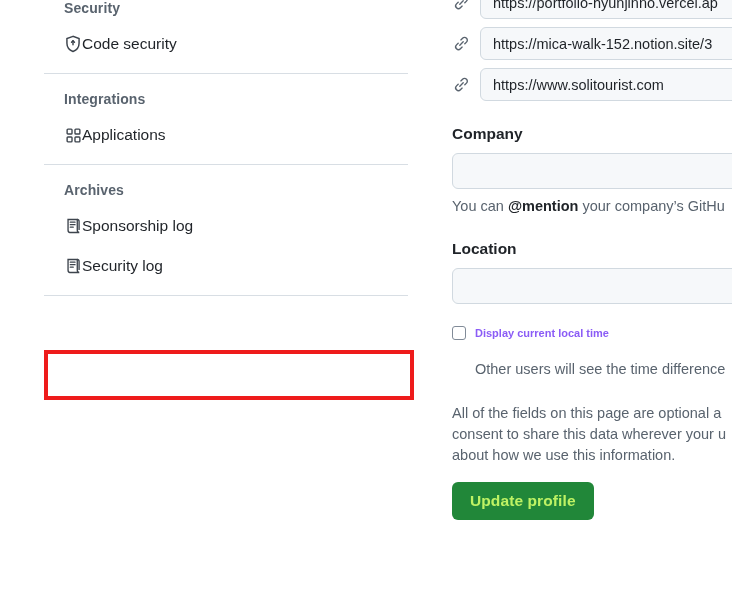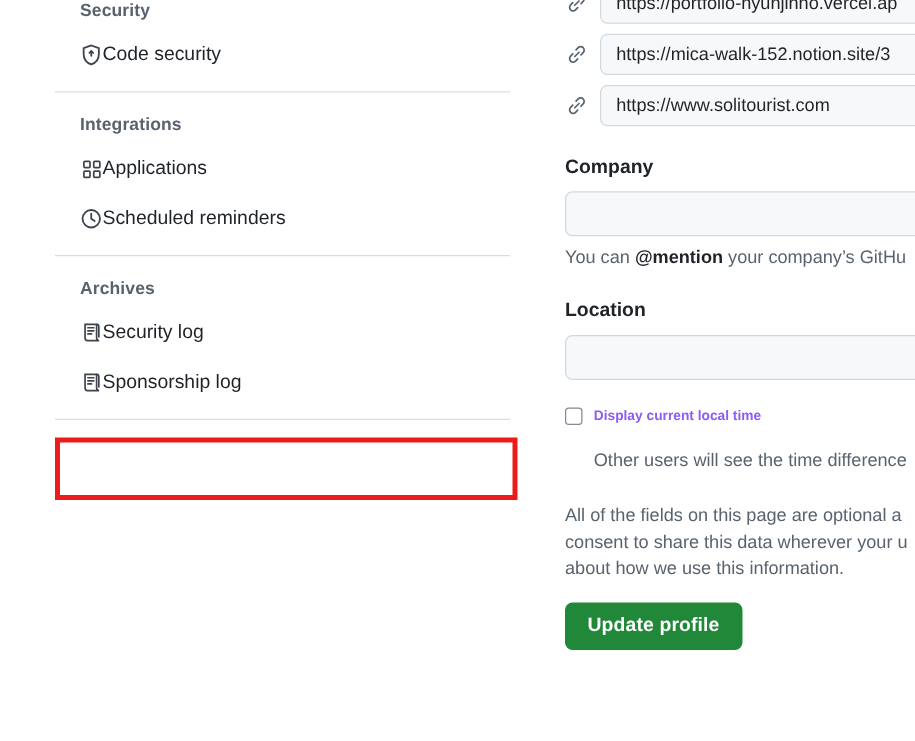"Scheduled reminders" a.nav-item { html: <a> <span> <svg> <circle></circle> <path></path> </svg> </span> <span>Scheduled reminders</span> </a> -> none }
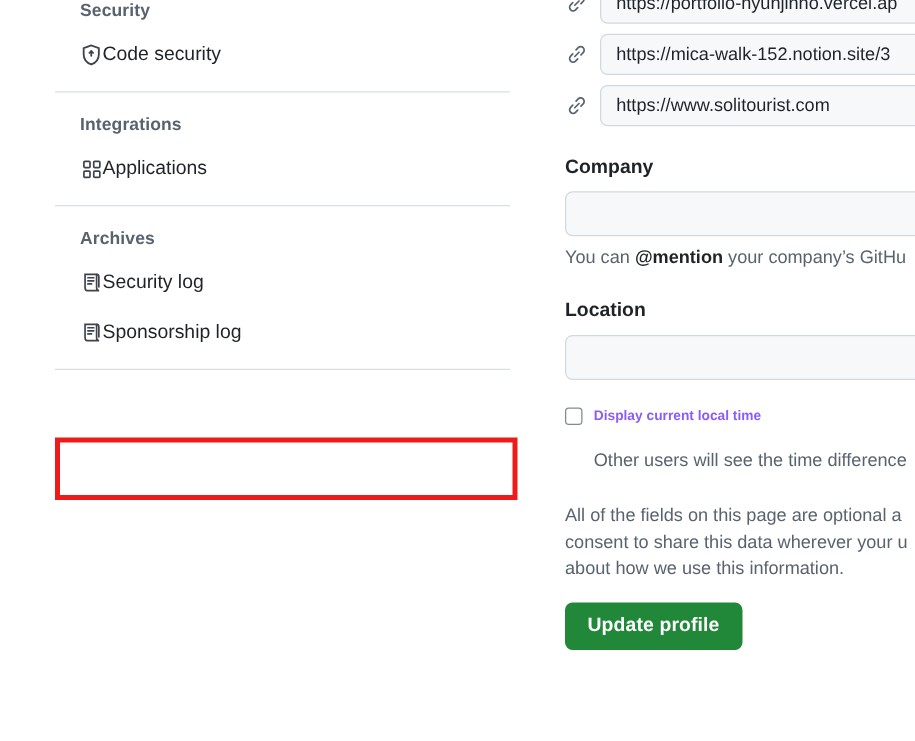"Security log" a.nav-item { order: before "Sponsorship log" -> after "Sponsorship log" }
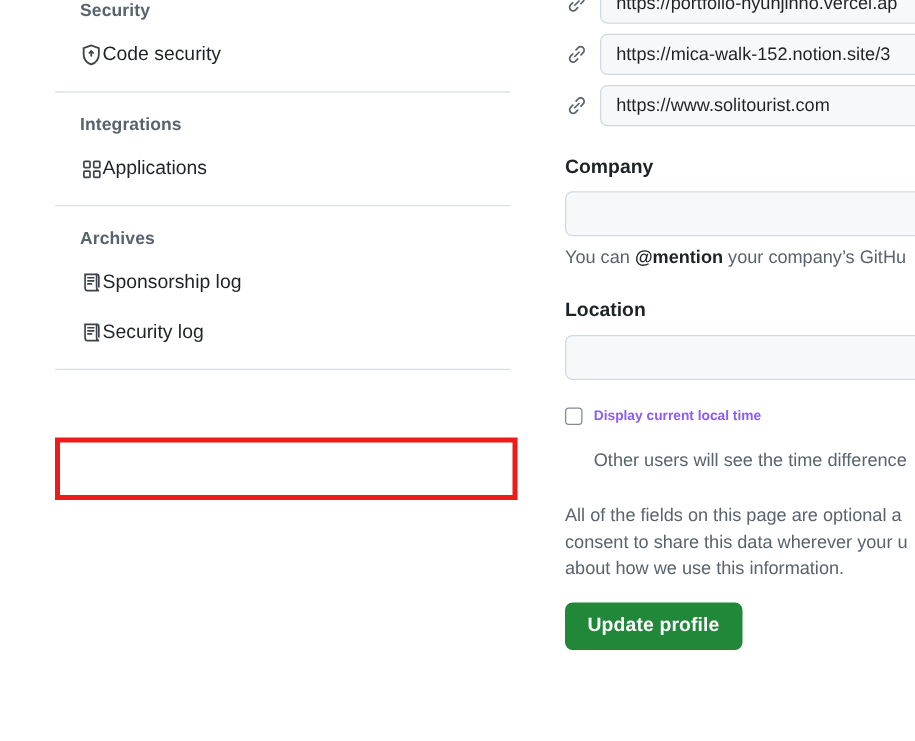"Update profile" .primary-button { color: #ffffff -> #bef264 }
